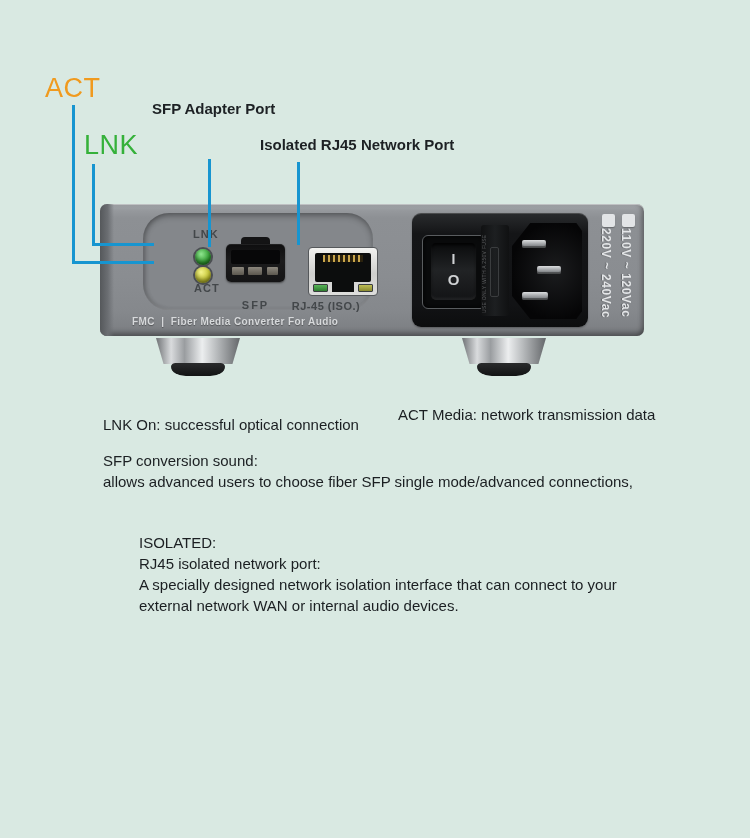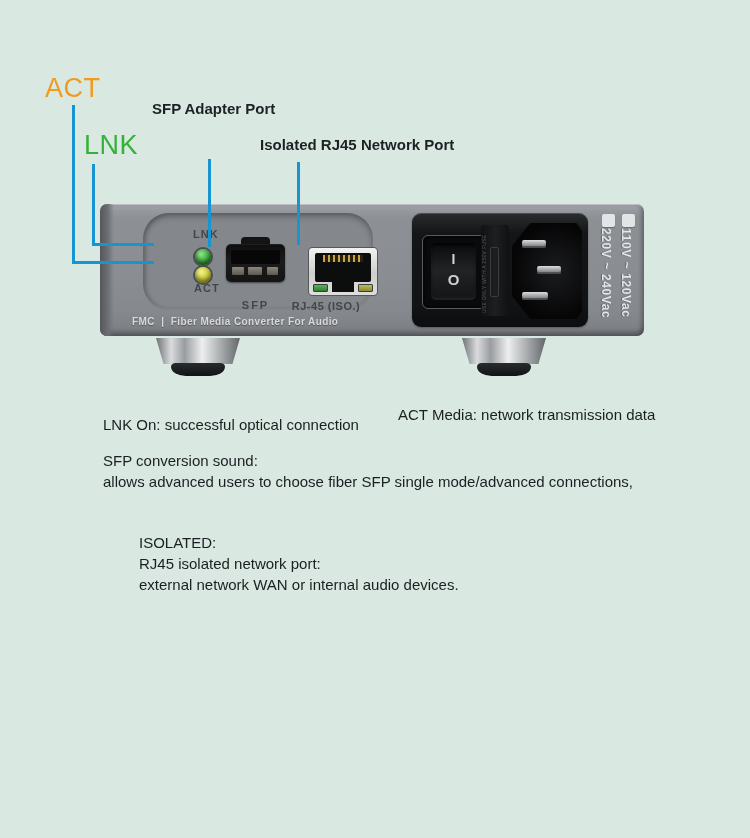"A specially designed network isolation" div { html: none -> <div>A specially designed network isolation interface that can connect to your</div> }
